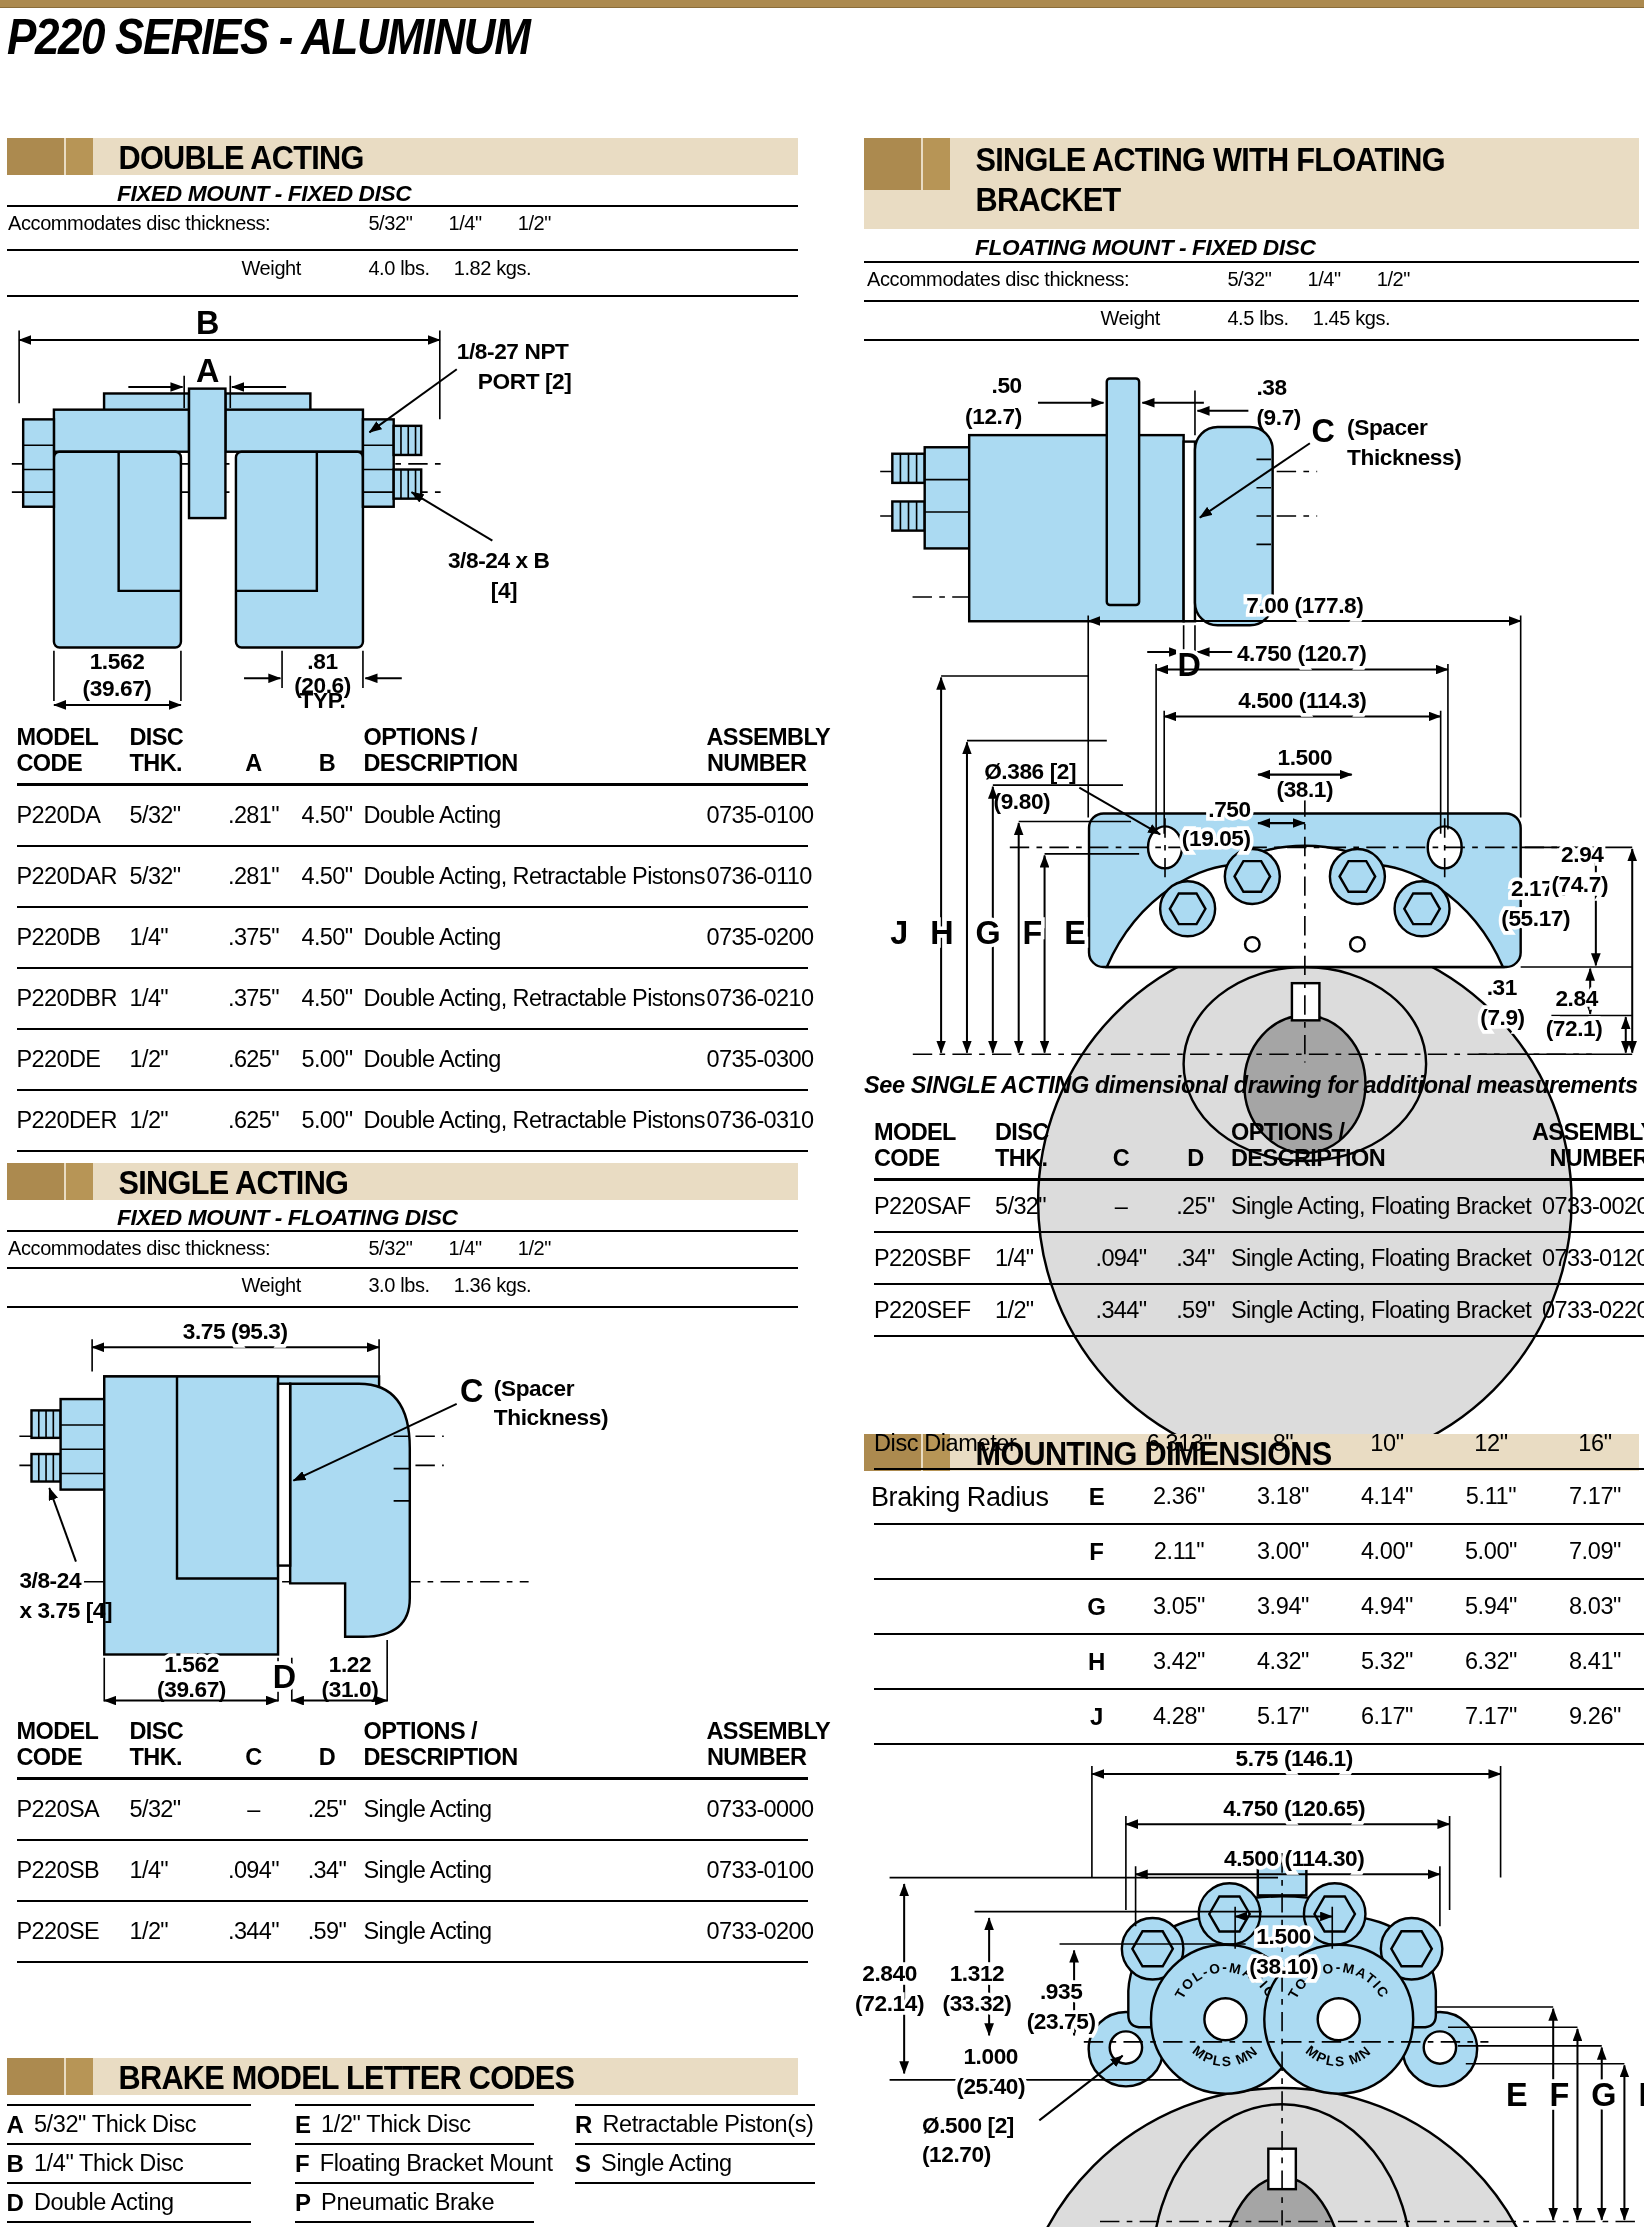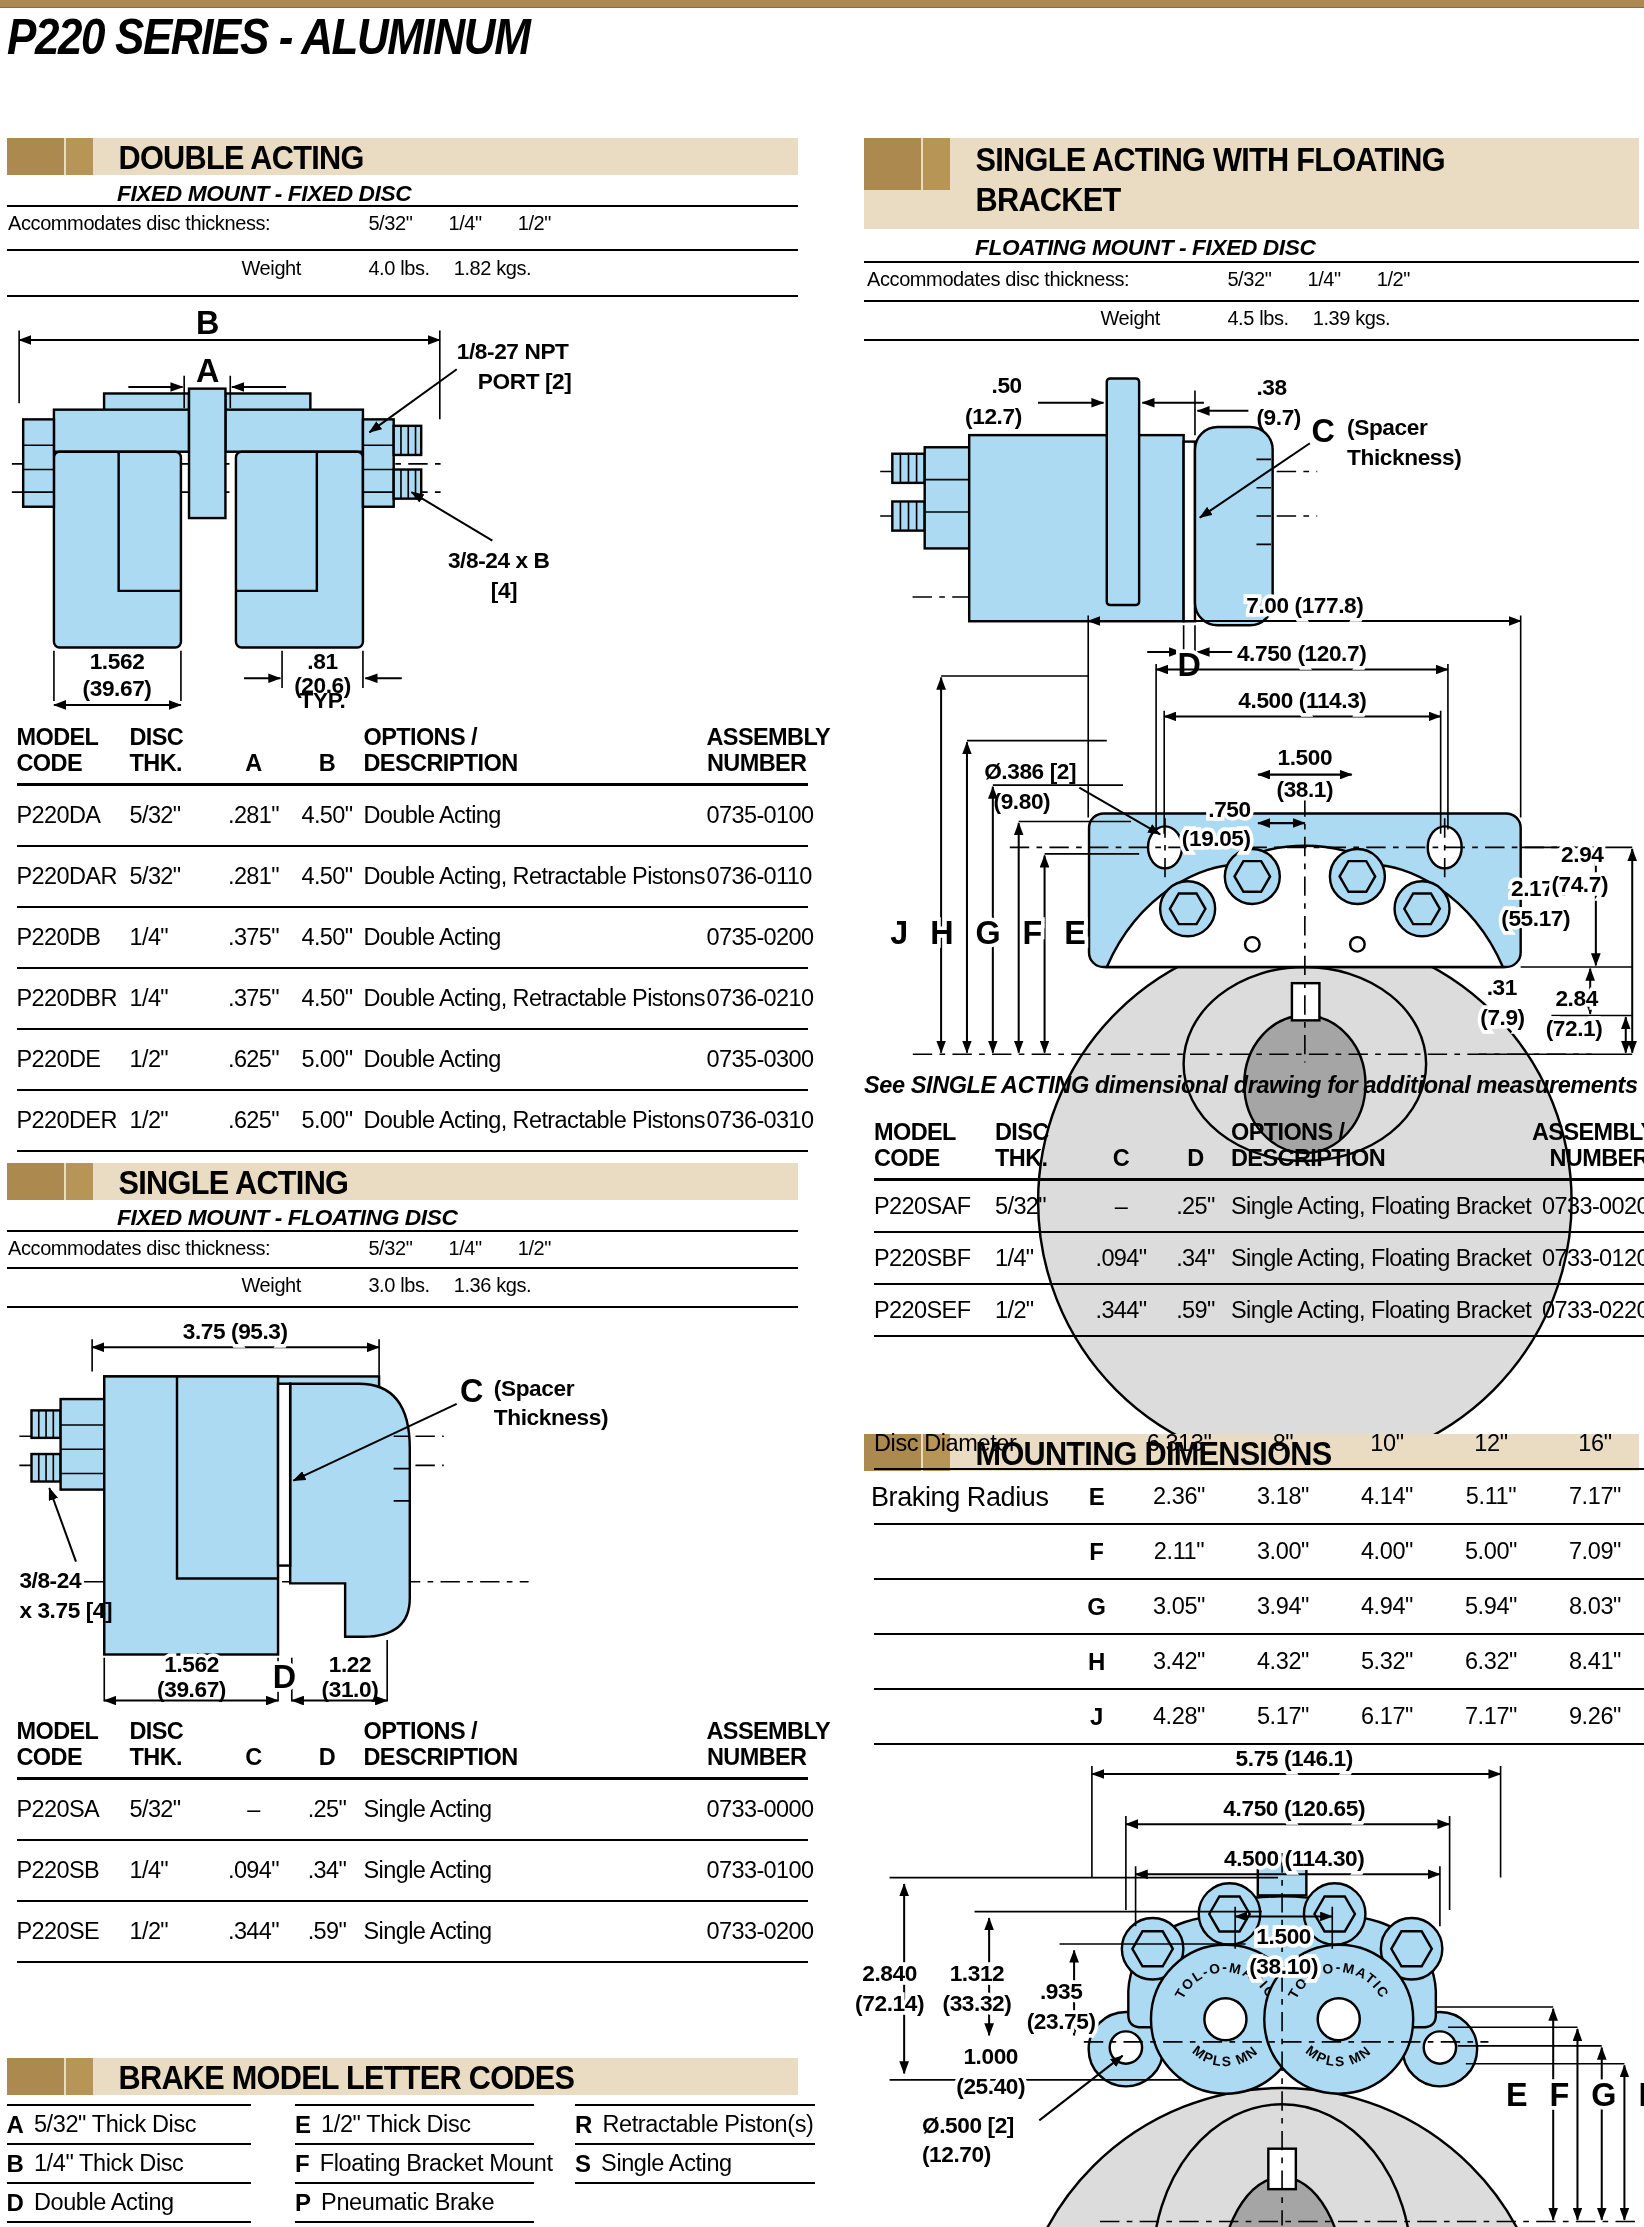"1.39 kgs." span { text: 1.39 -> 1.45 }
